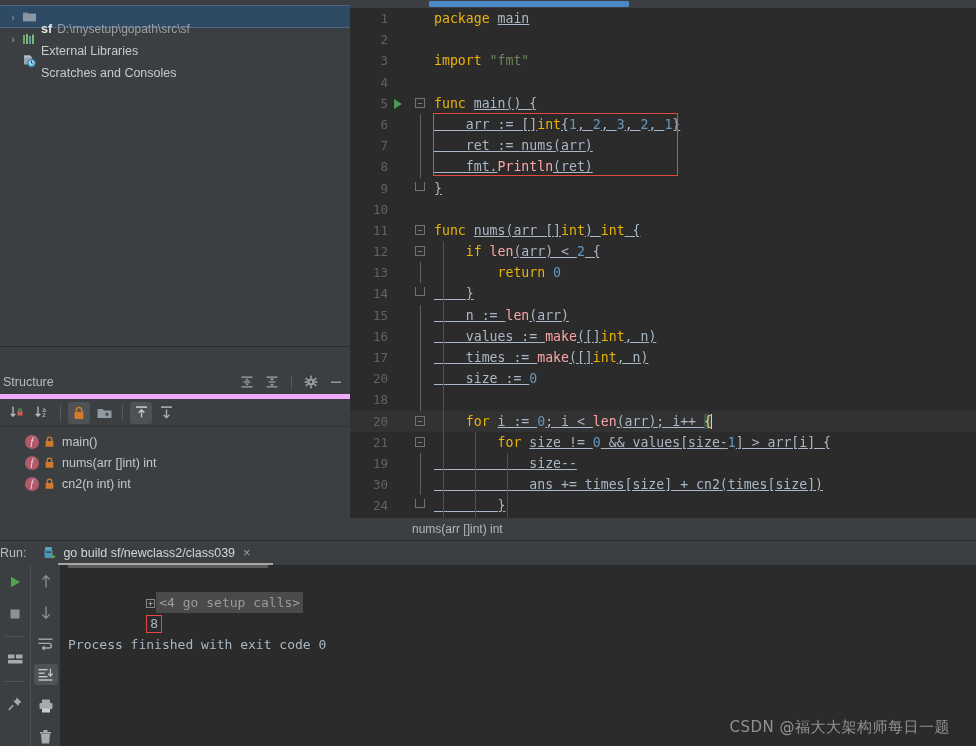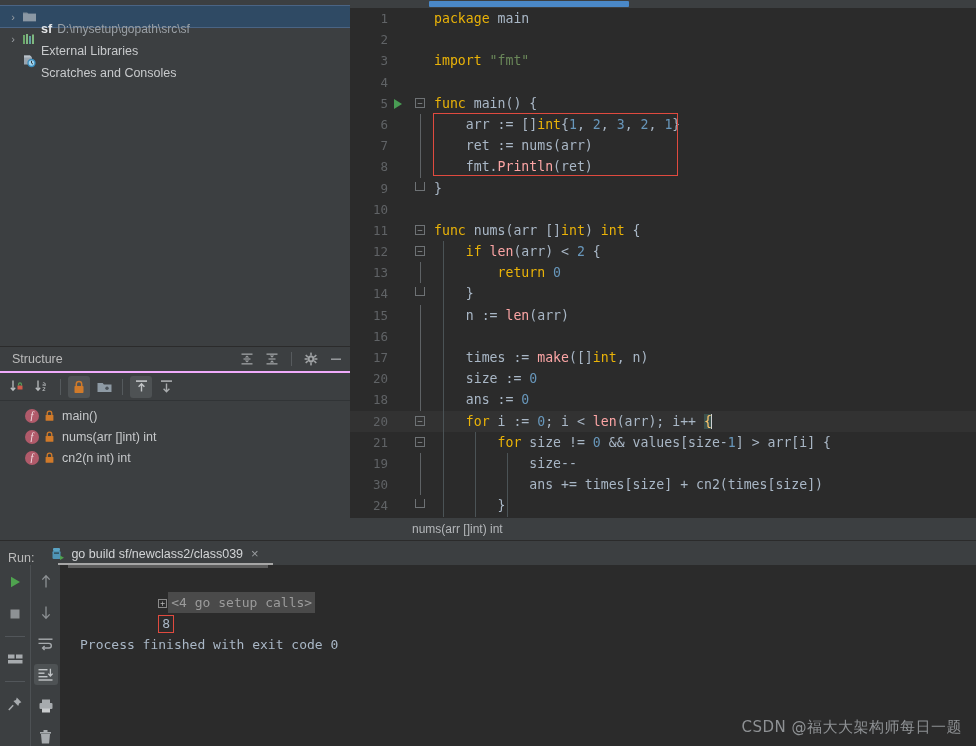"main" .plain { text-decoration: none -> underline }
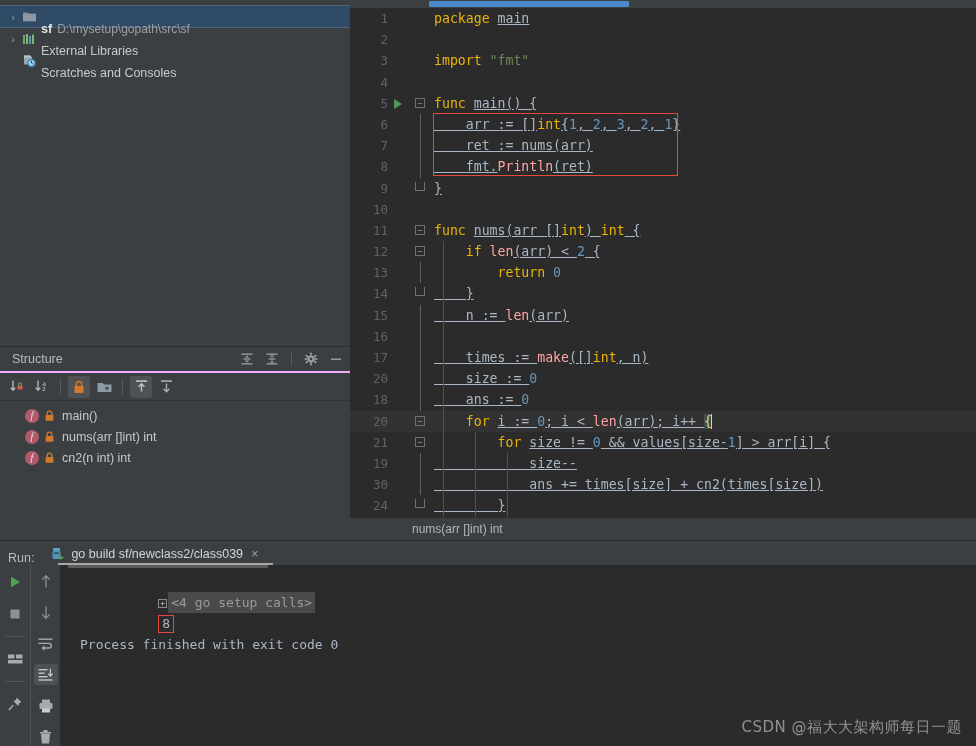"values := make([]int, n)" span.code-text { html: none -> <span><span> values := </span><span>make</span><span>([]</span><span>int</span><span>, n)</span></span> }
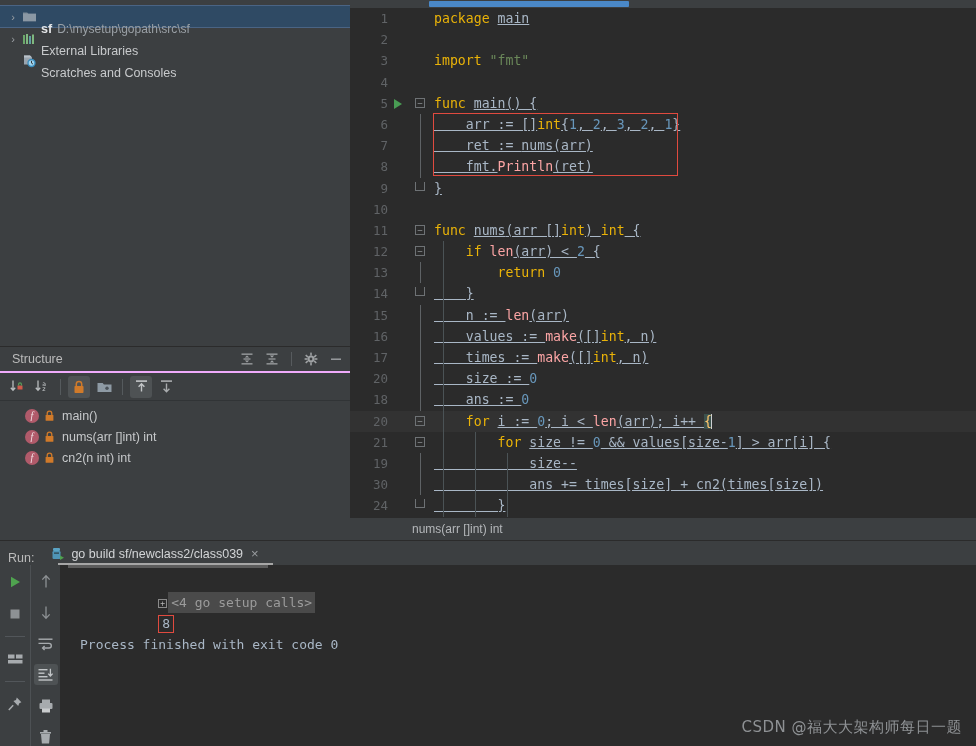"Structure" .structure-header { border-bottom: 2px solid #f0abfc -> 5px solid #f0abfc; margin-top: none -> 23px; padding: 0 6px 0 12px -> 0 6px 0 3px }
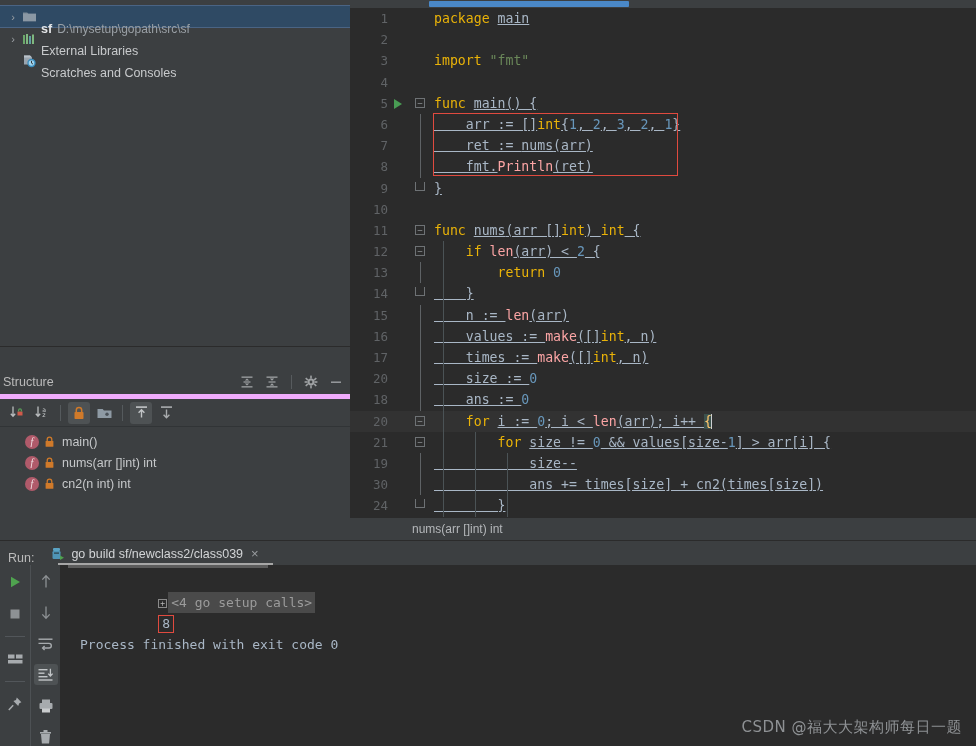"ans := 0" span.code-text { html: <span><span> ans := </span><span>0</span></span> -> none }
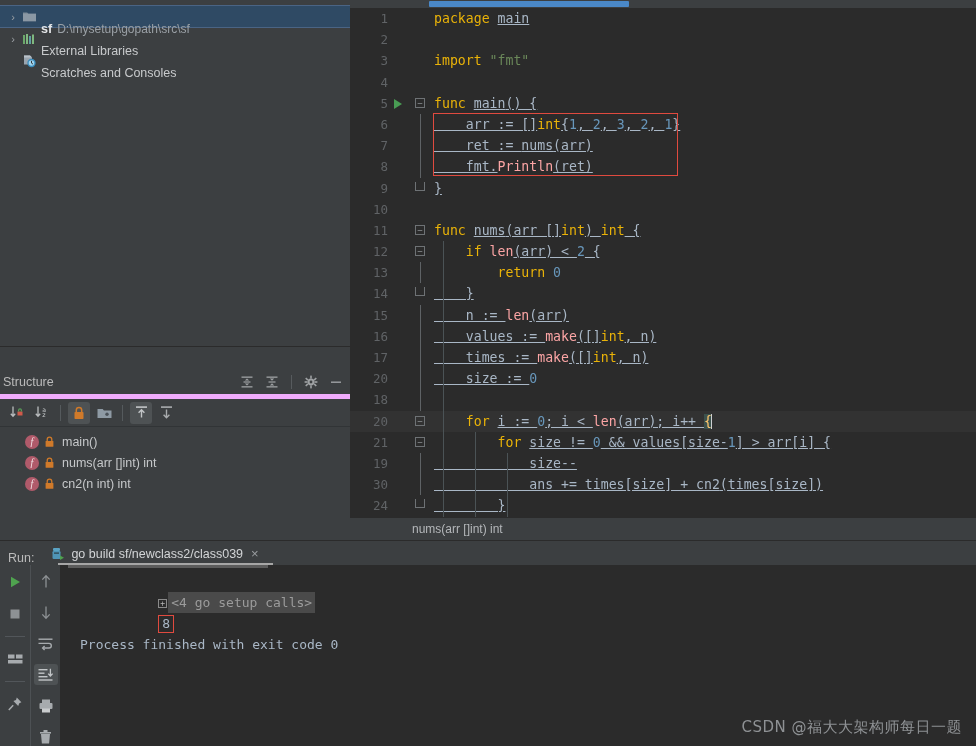"Run:" .run-tabbar { align-items: flex-end -> center; padding-left: 8px -> 0 }
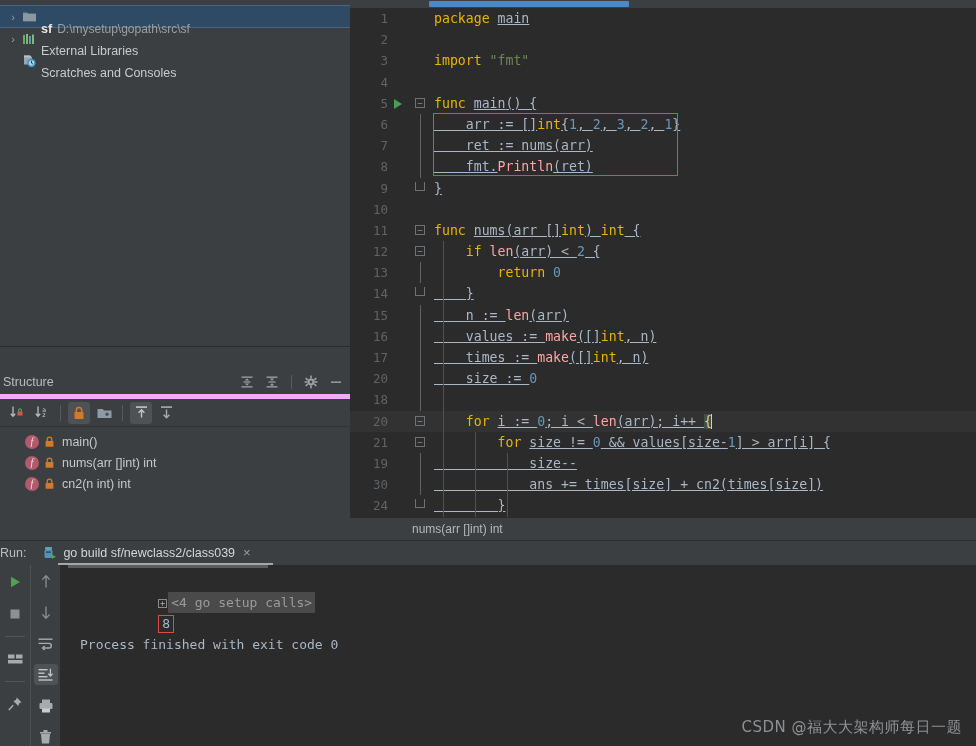"+ <4 go setup calls>" .console { padding: 6px 0 0 12px -> 6px 0 0 0 }
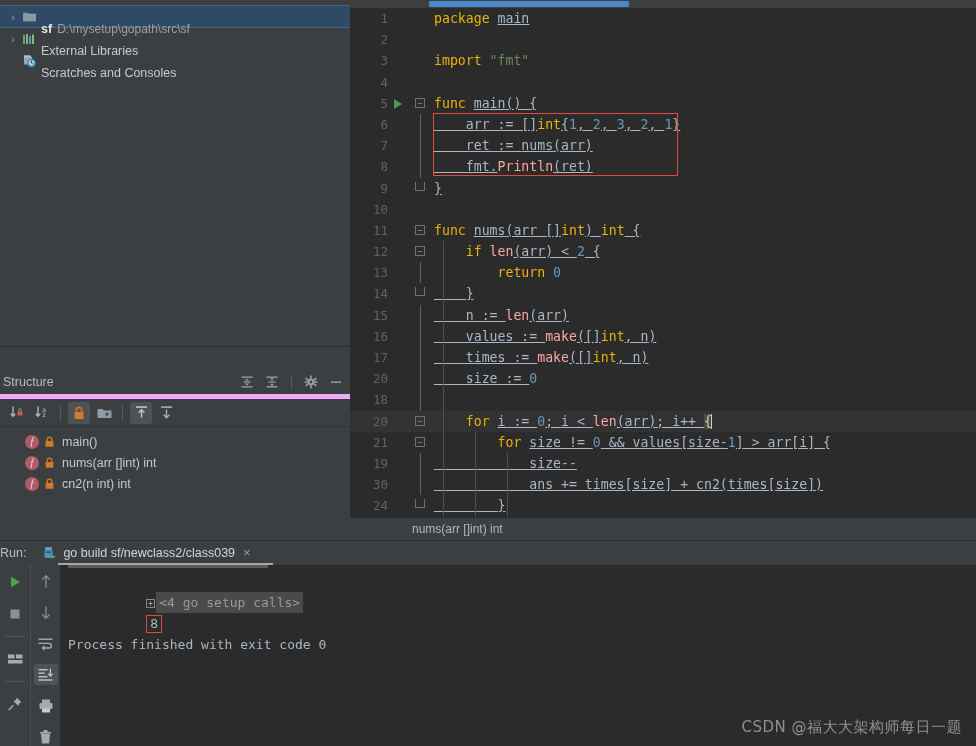"CSDN @福大大架构师每日一题" .watermark { right: 14px -> 26px }
